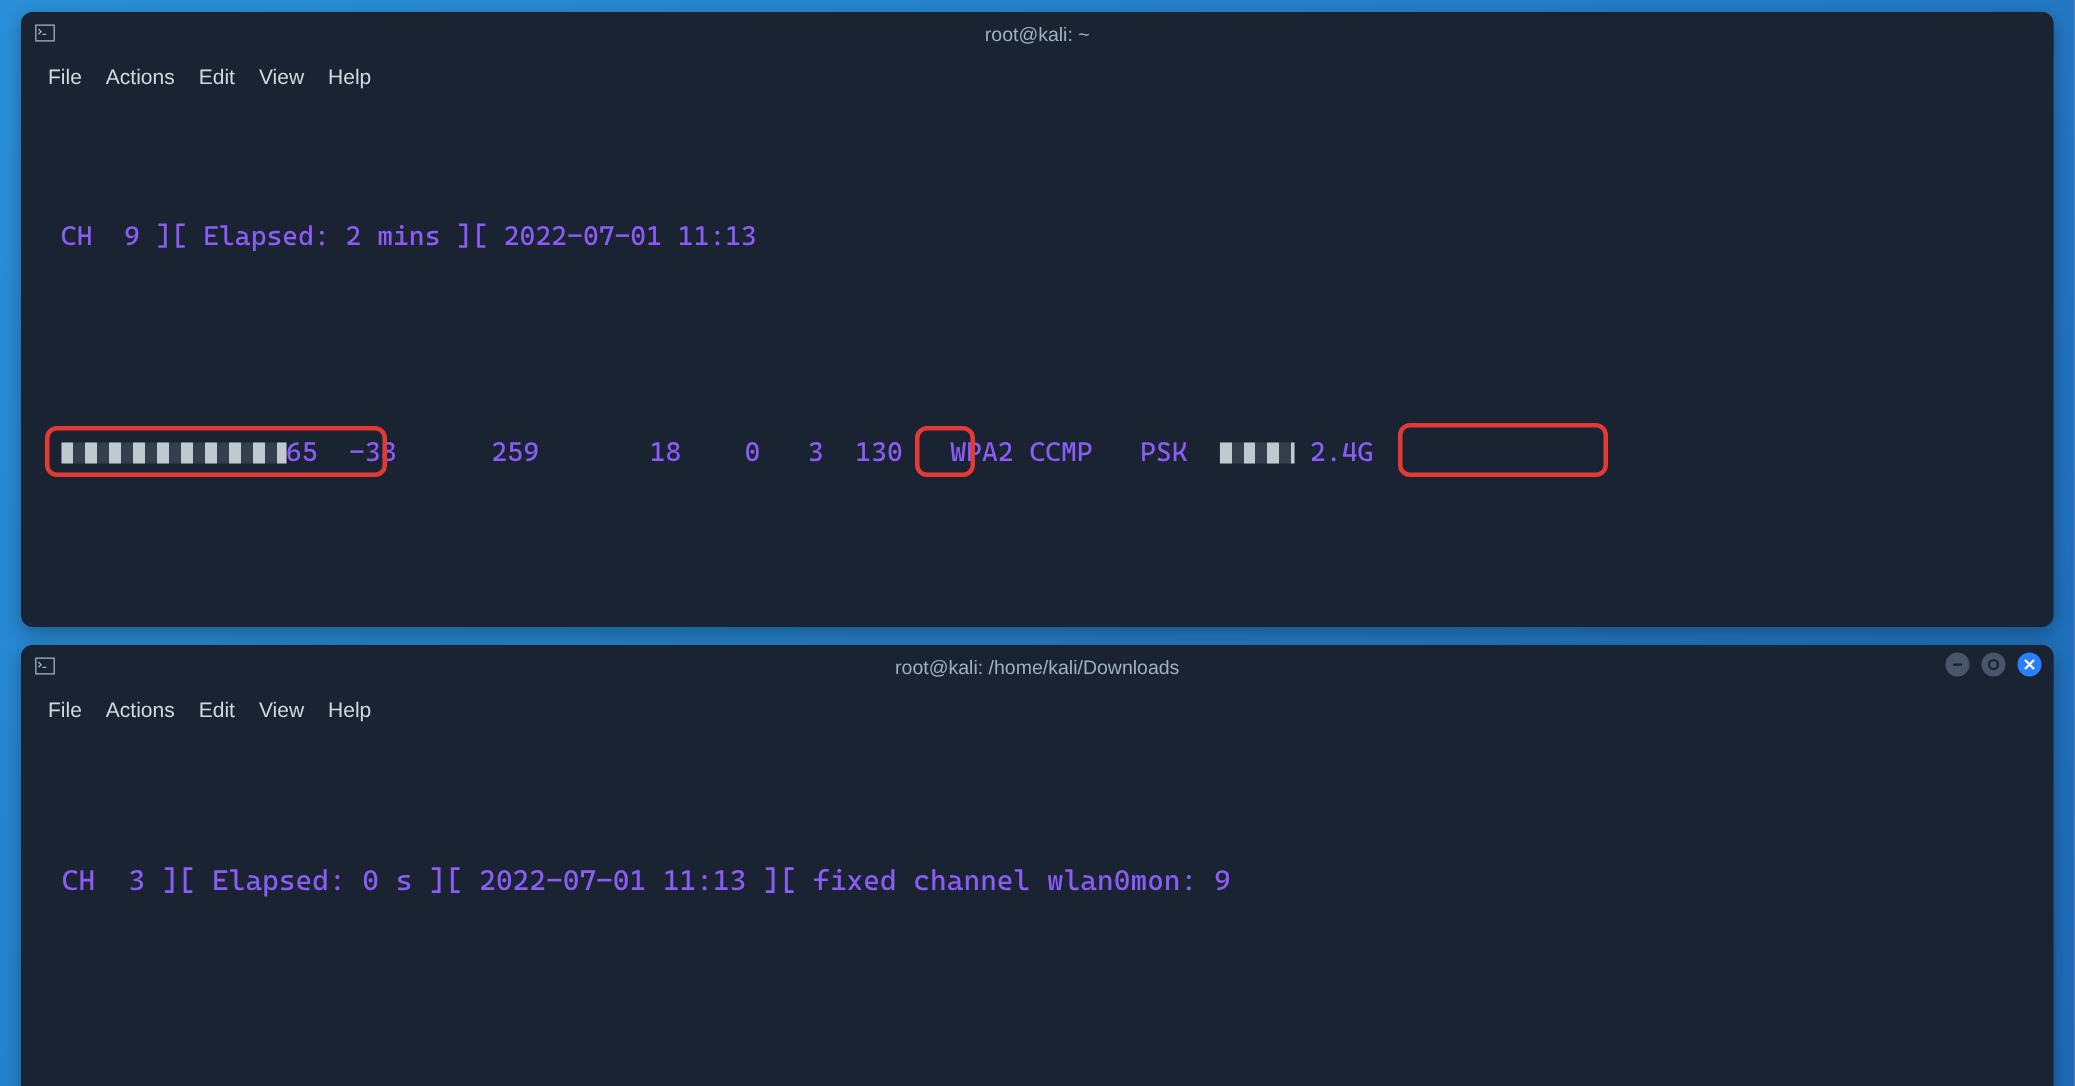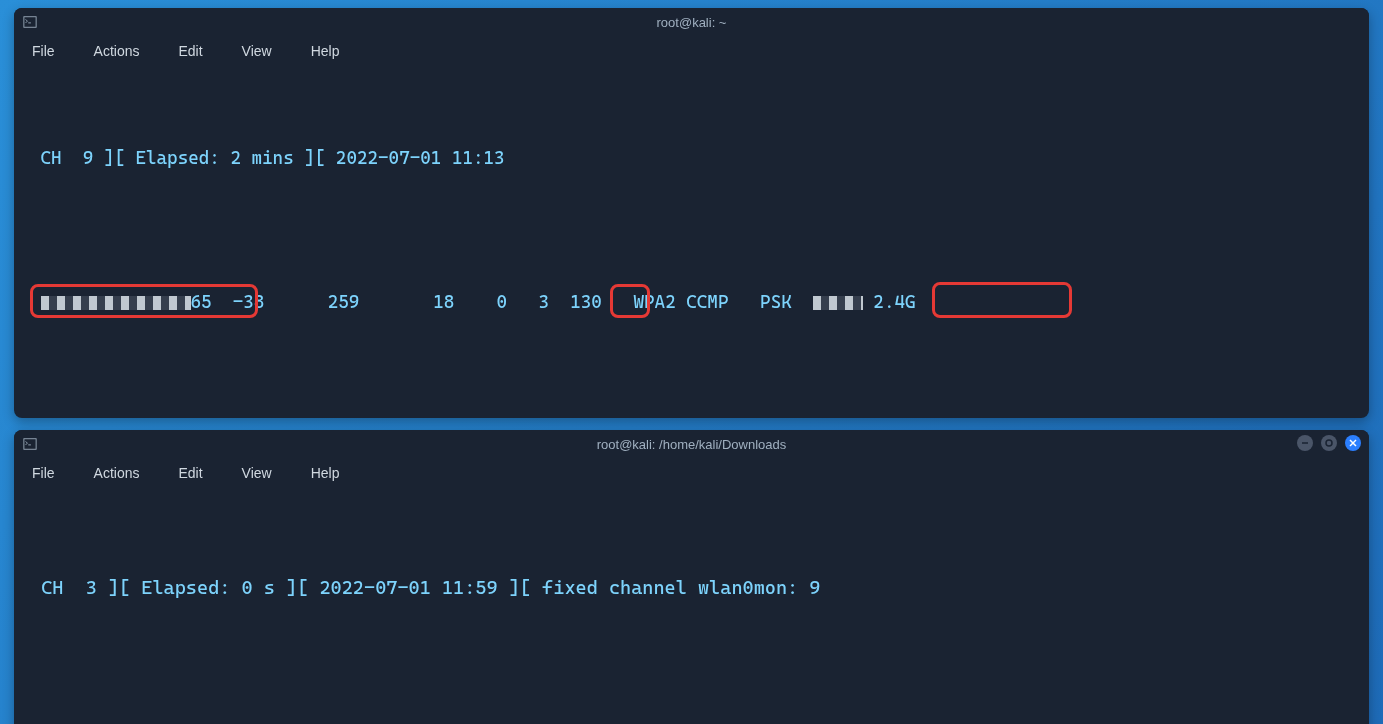"File" .menubar { gap: 23px -> 0 }
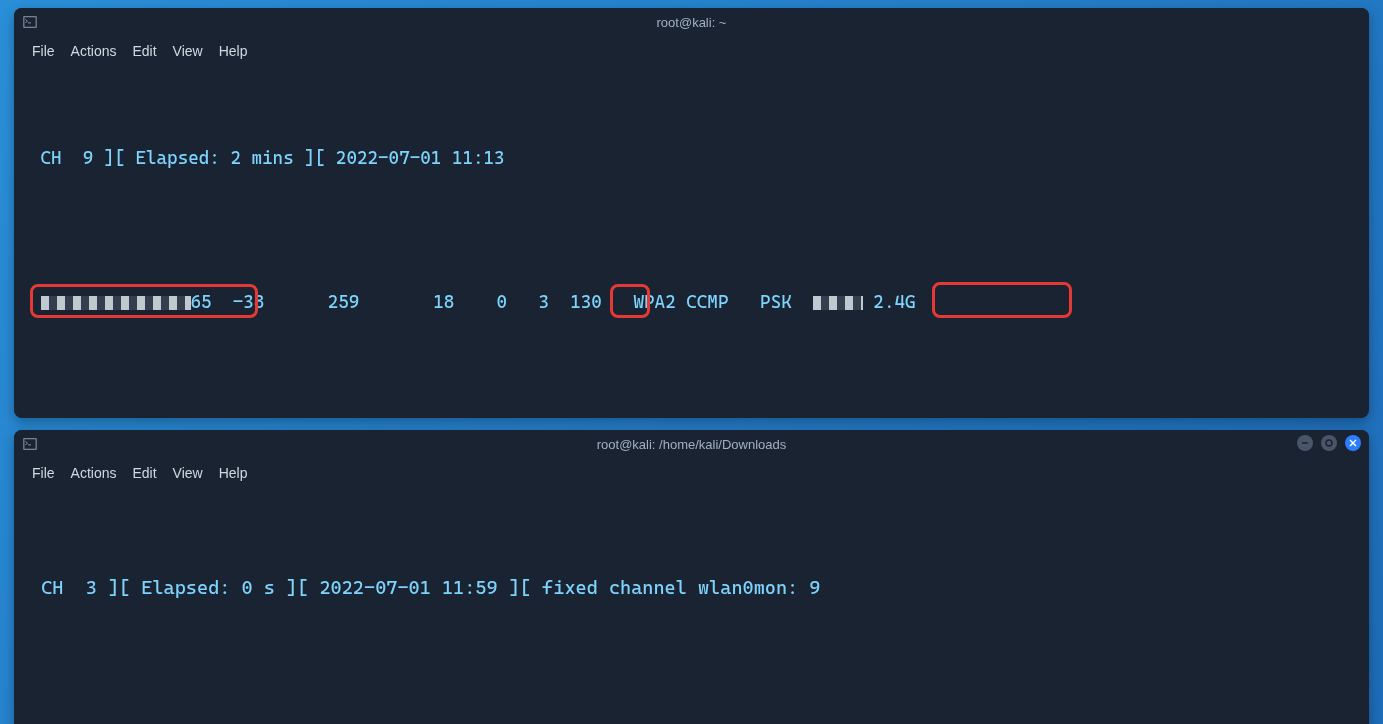"CH 9 ][ Elapsed: 2" .terminal-content { color: #7dd3fc -> #8b5cf6 }
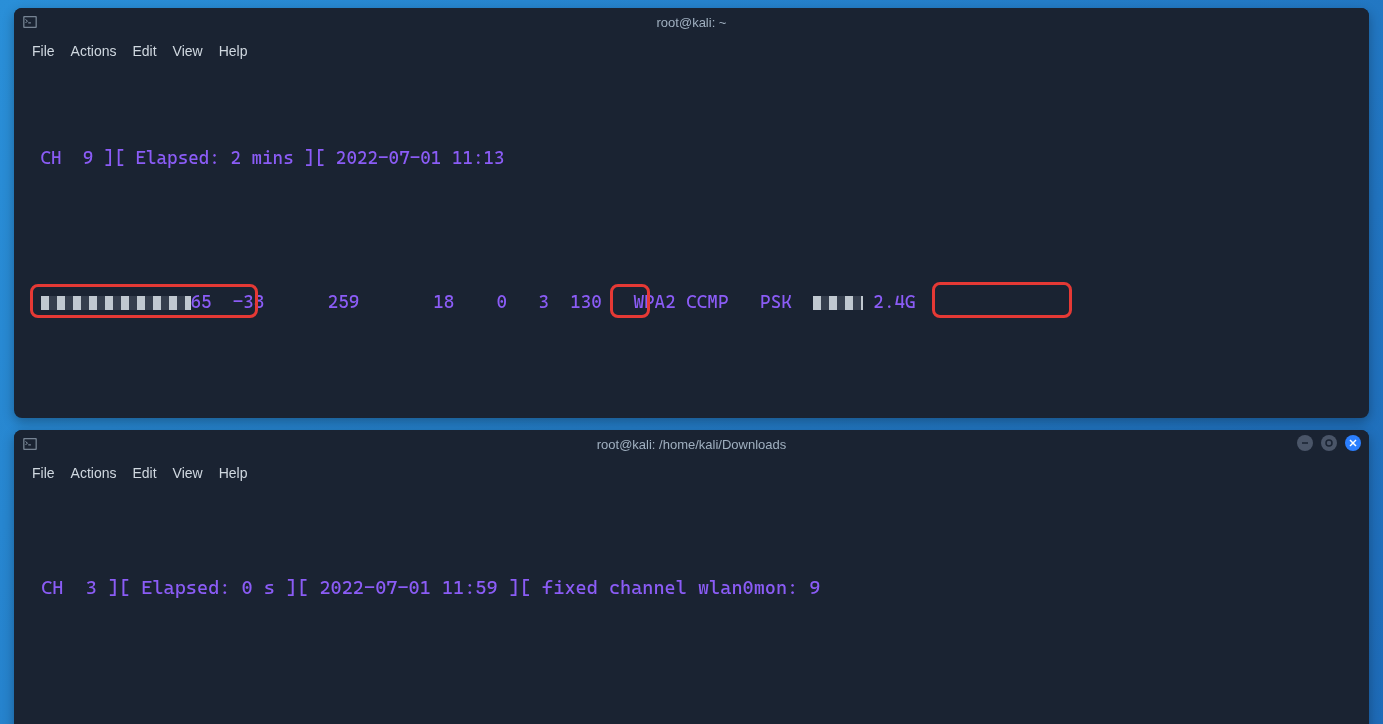"CH 3 ][ Elapsed: 0" span { text: 11:59 -> 11:13 }
